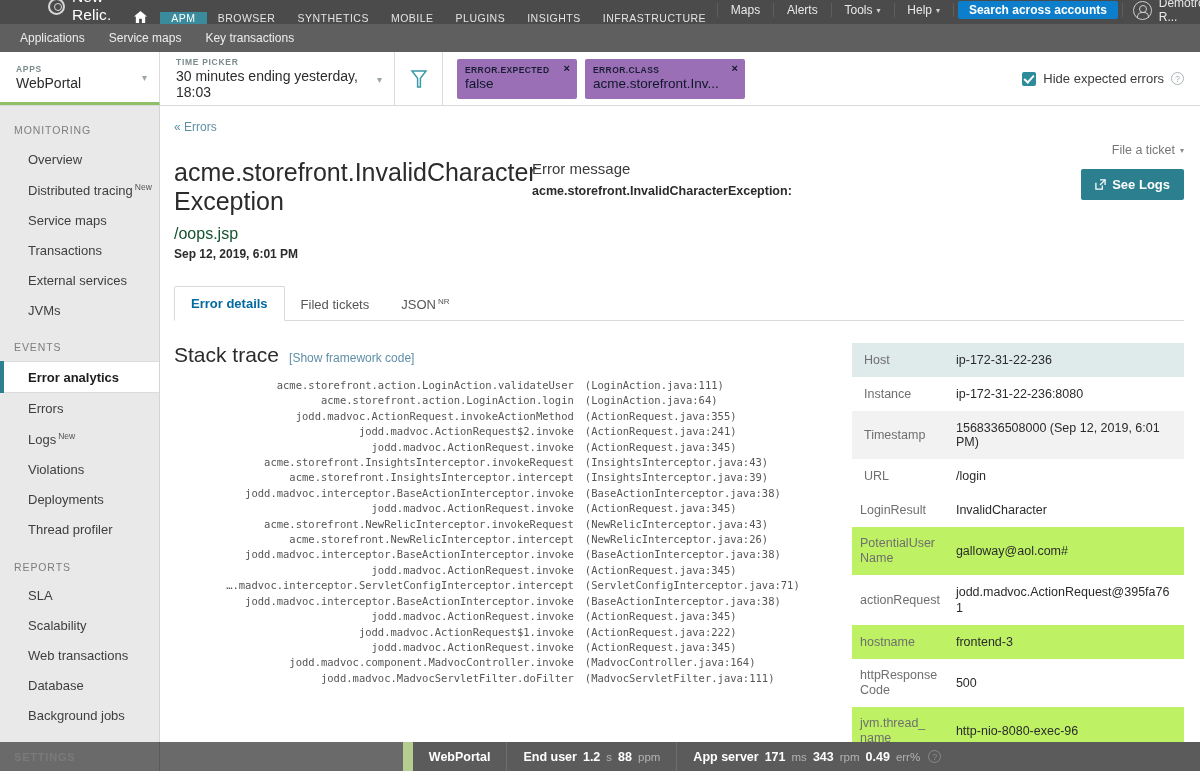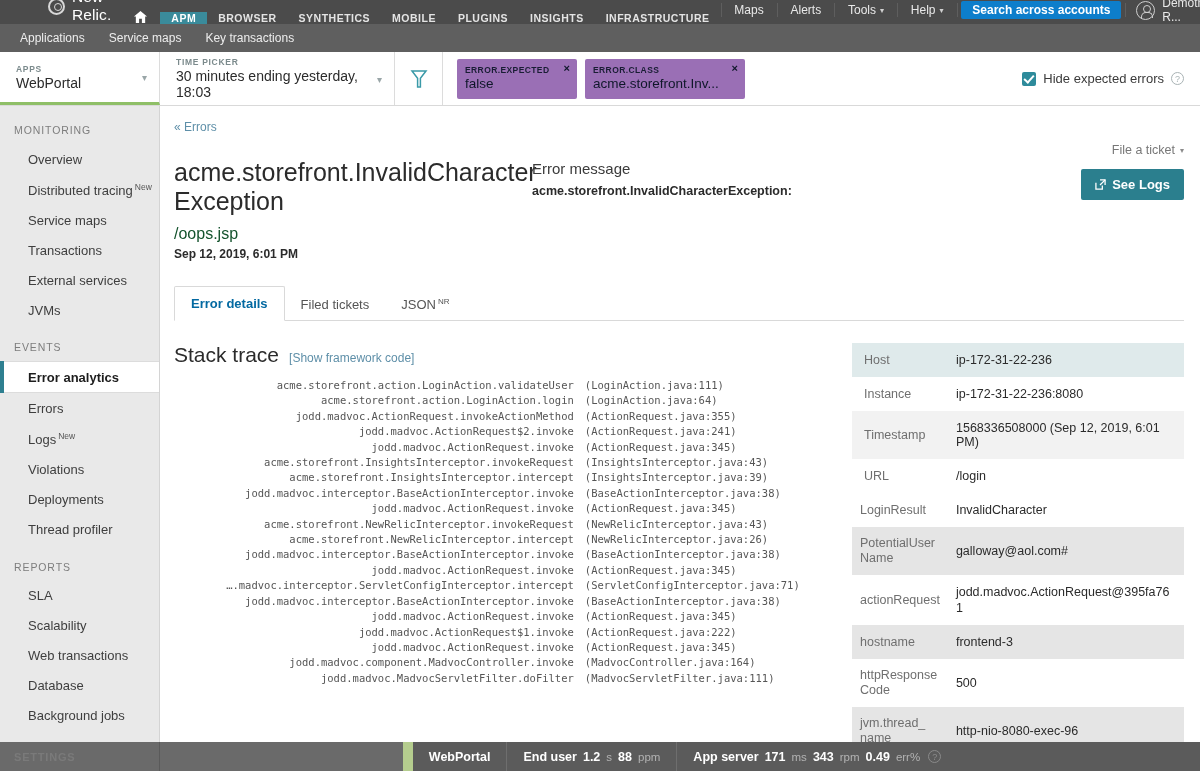"APM" .nav-item { font-weight: bold -> normal }
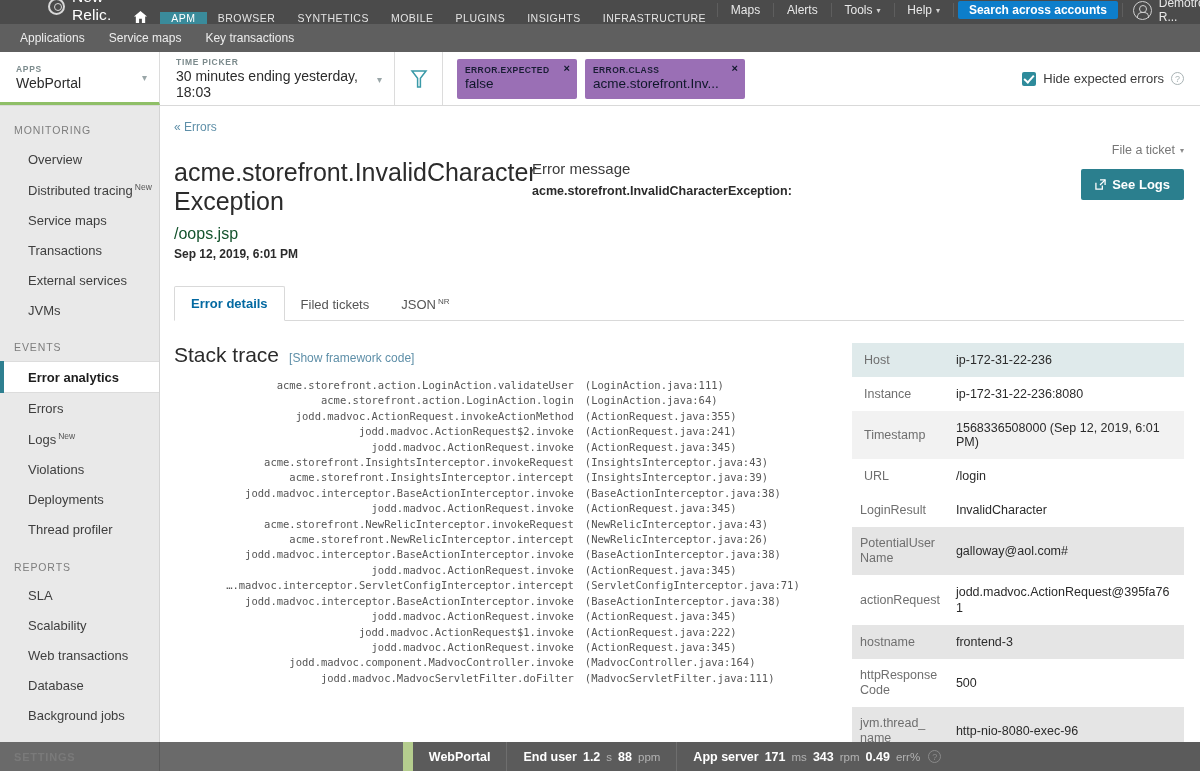"PotentialUser Name" .attrs2 tr.zebra { background: #e5e5e5 -> #bef264 }
